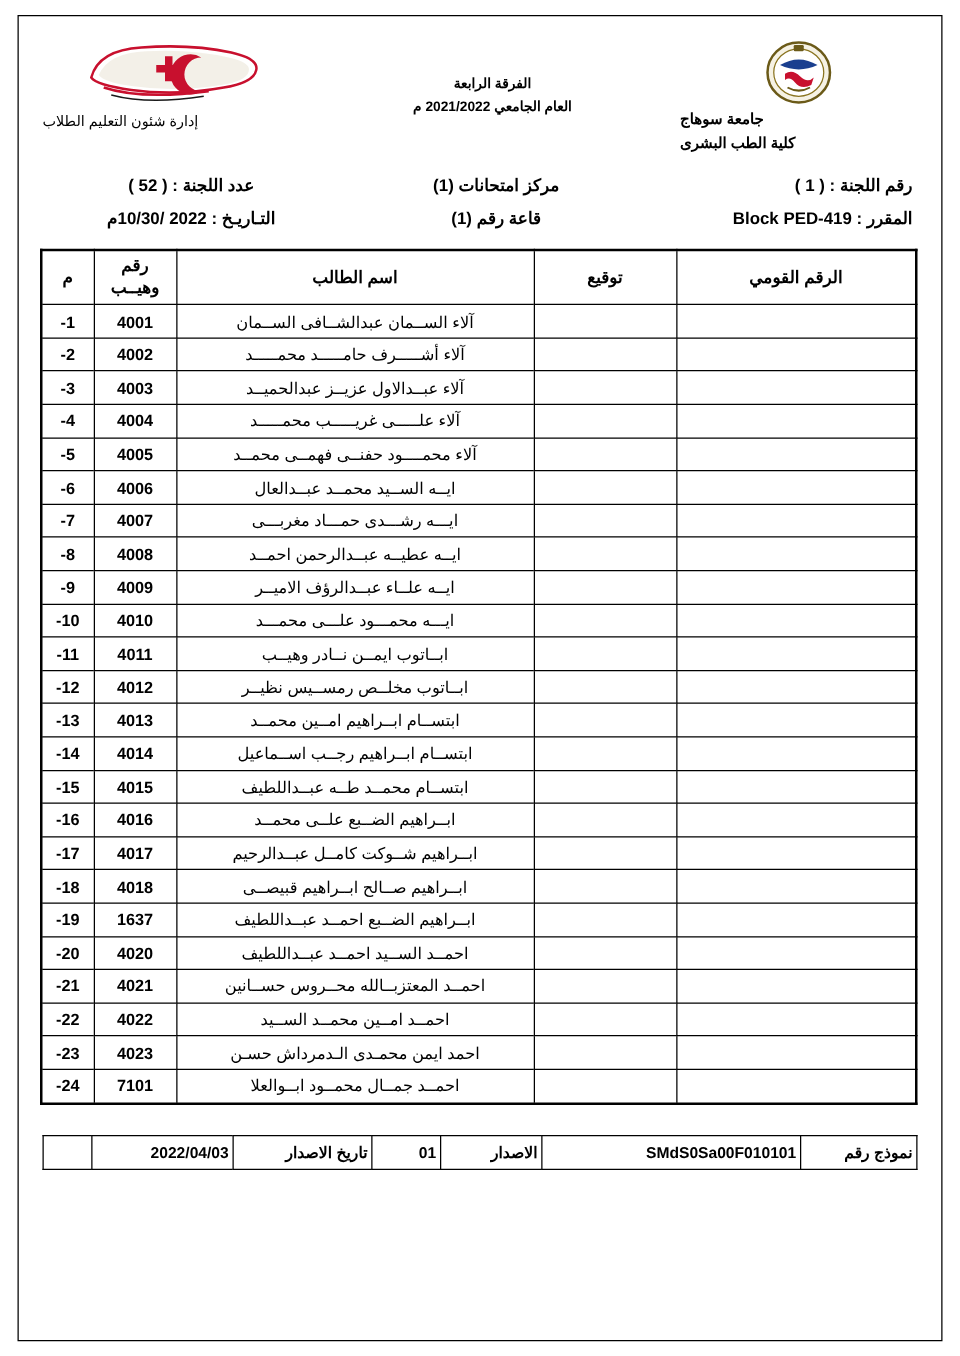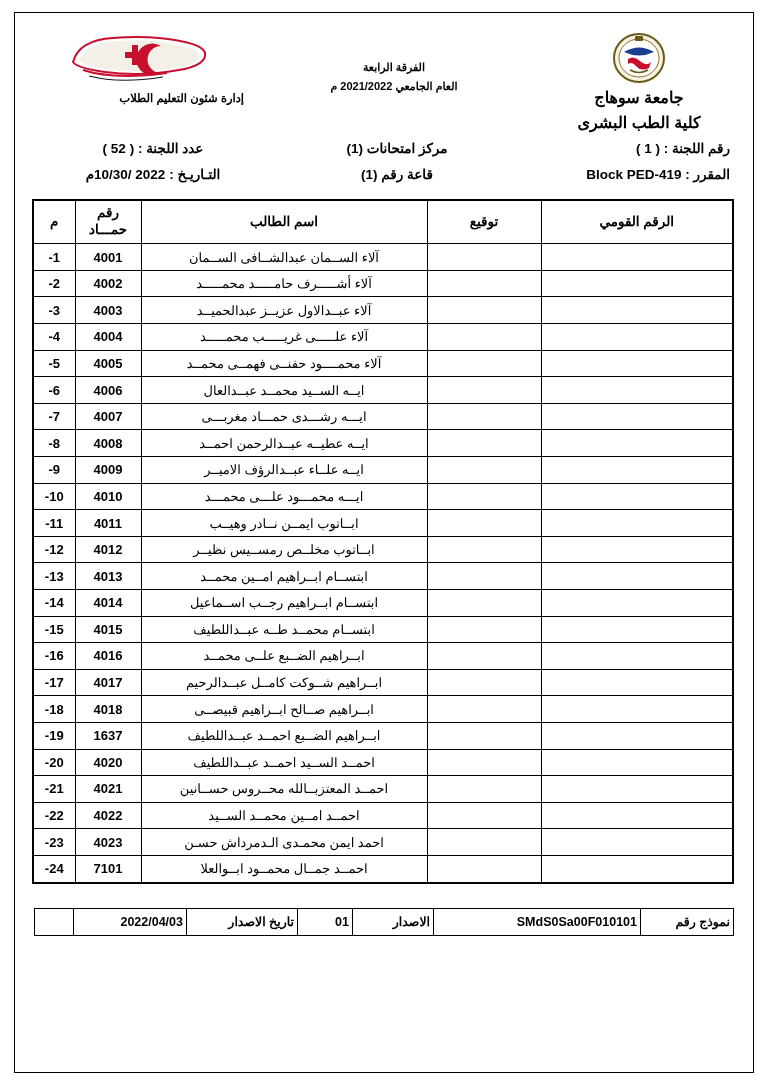"إدارة شئون التعليم الطلاب" .hdr-left { font-weight: bold -> normal; text-align: right -> left }
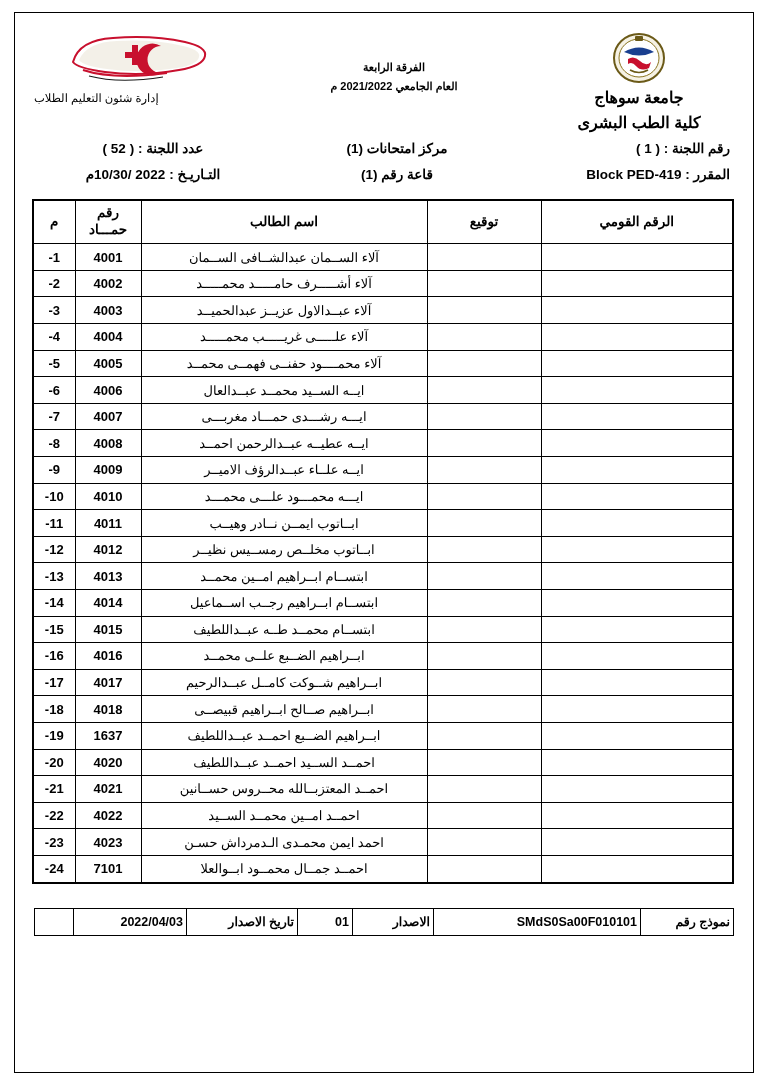"جامعة سوهاج" .hdr-right { font-size: 16px -> 12px; text-align: center -> left }
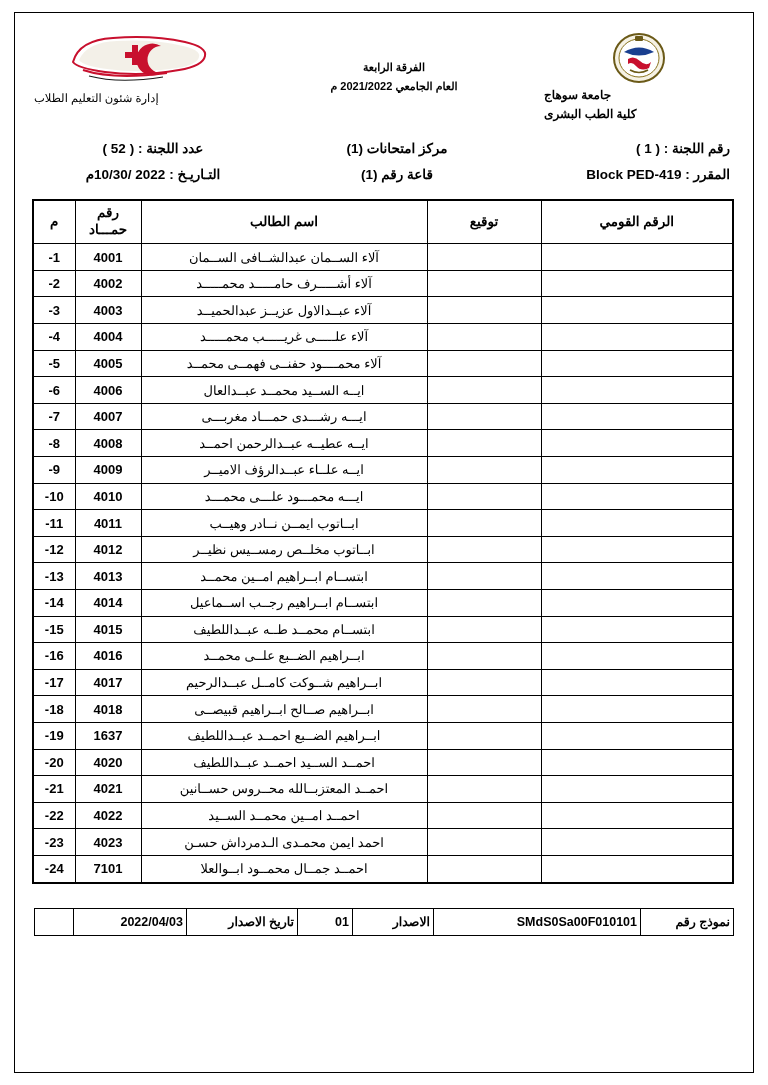"رقم حمـــاد" th { text: حمـــاد -> وهيــب }
